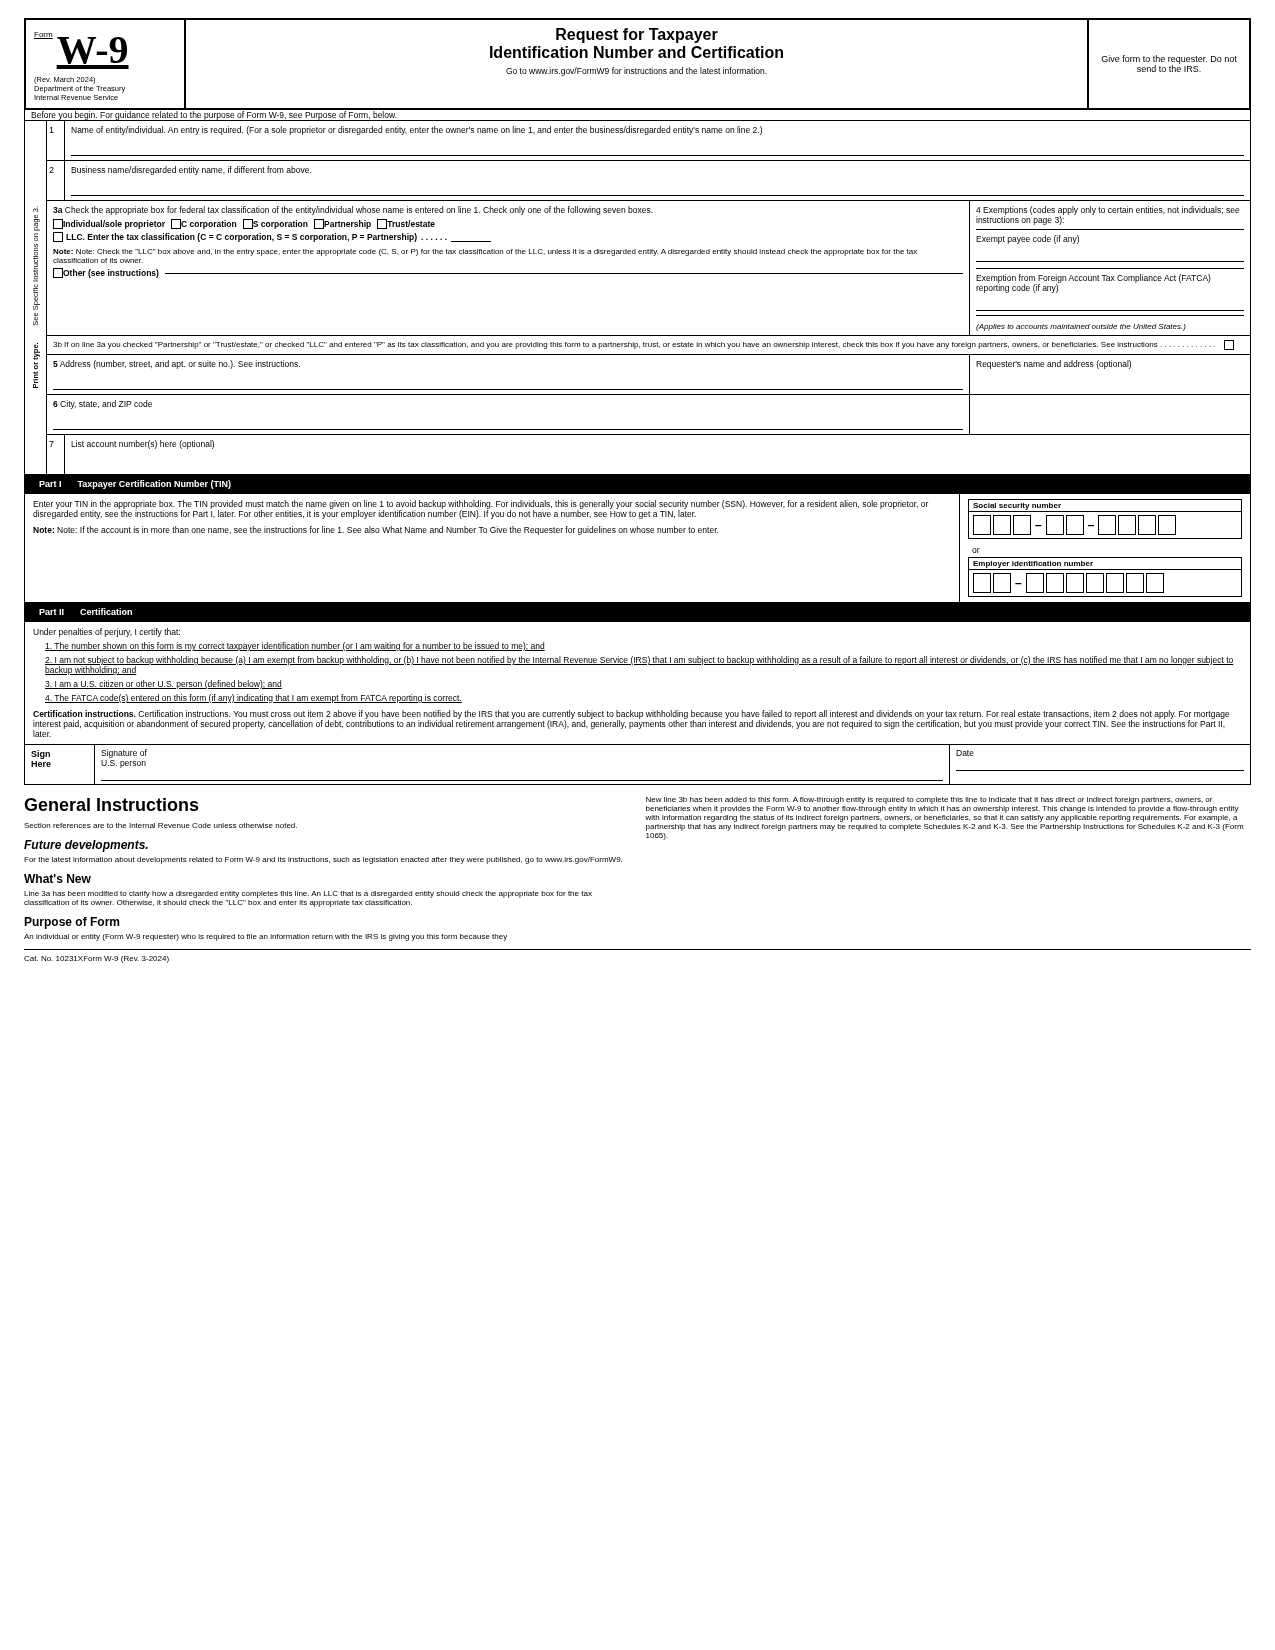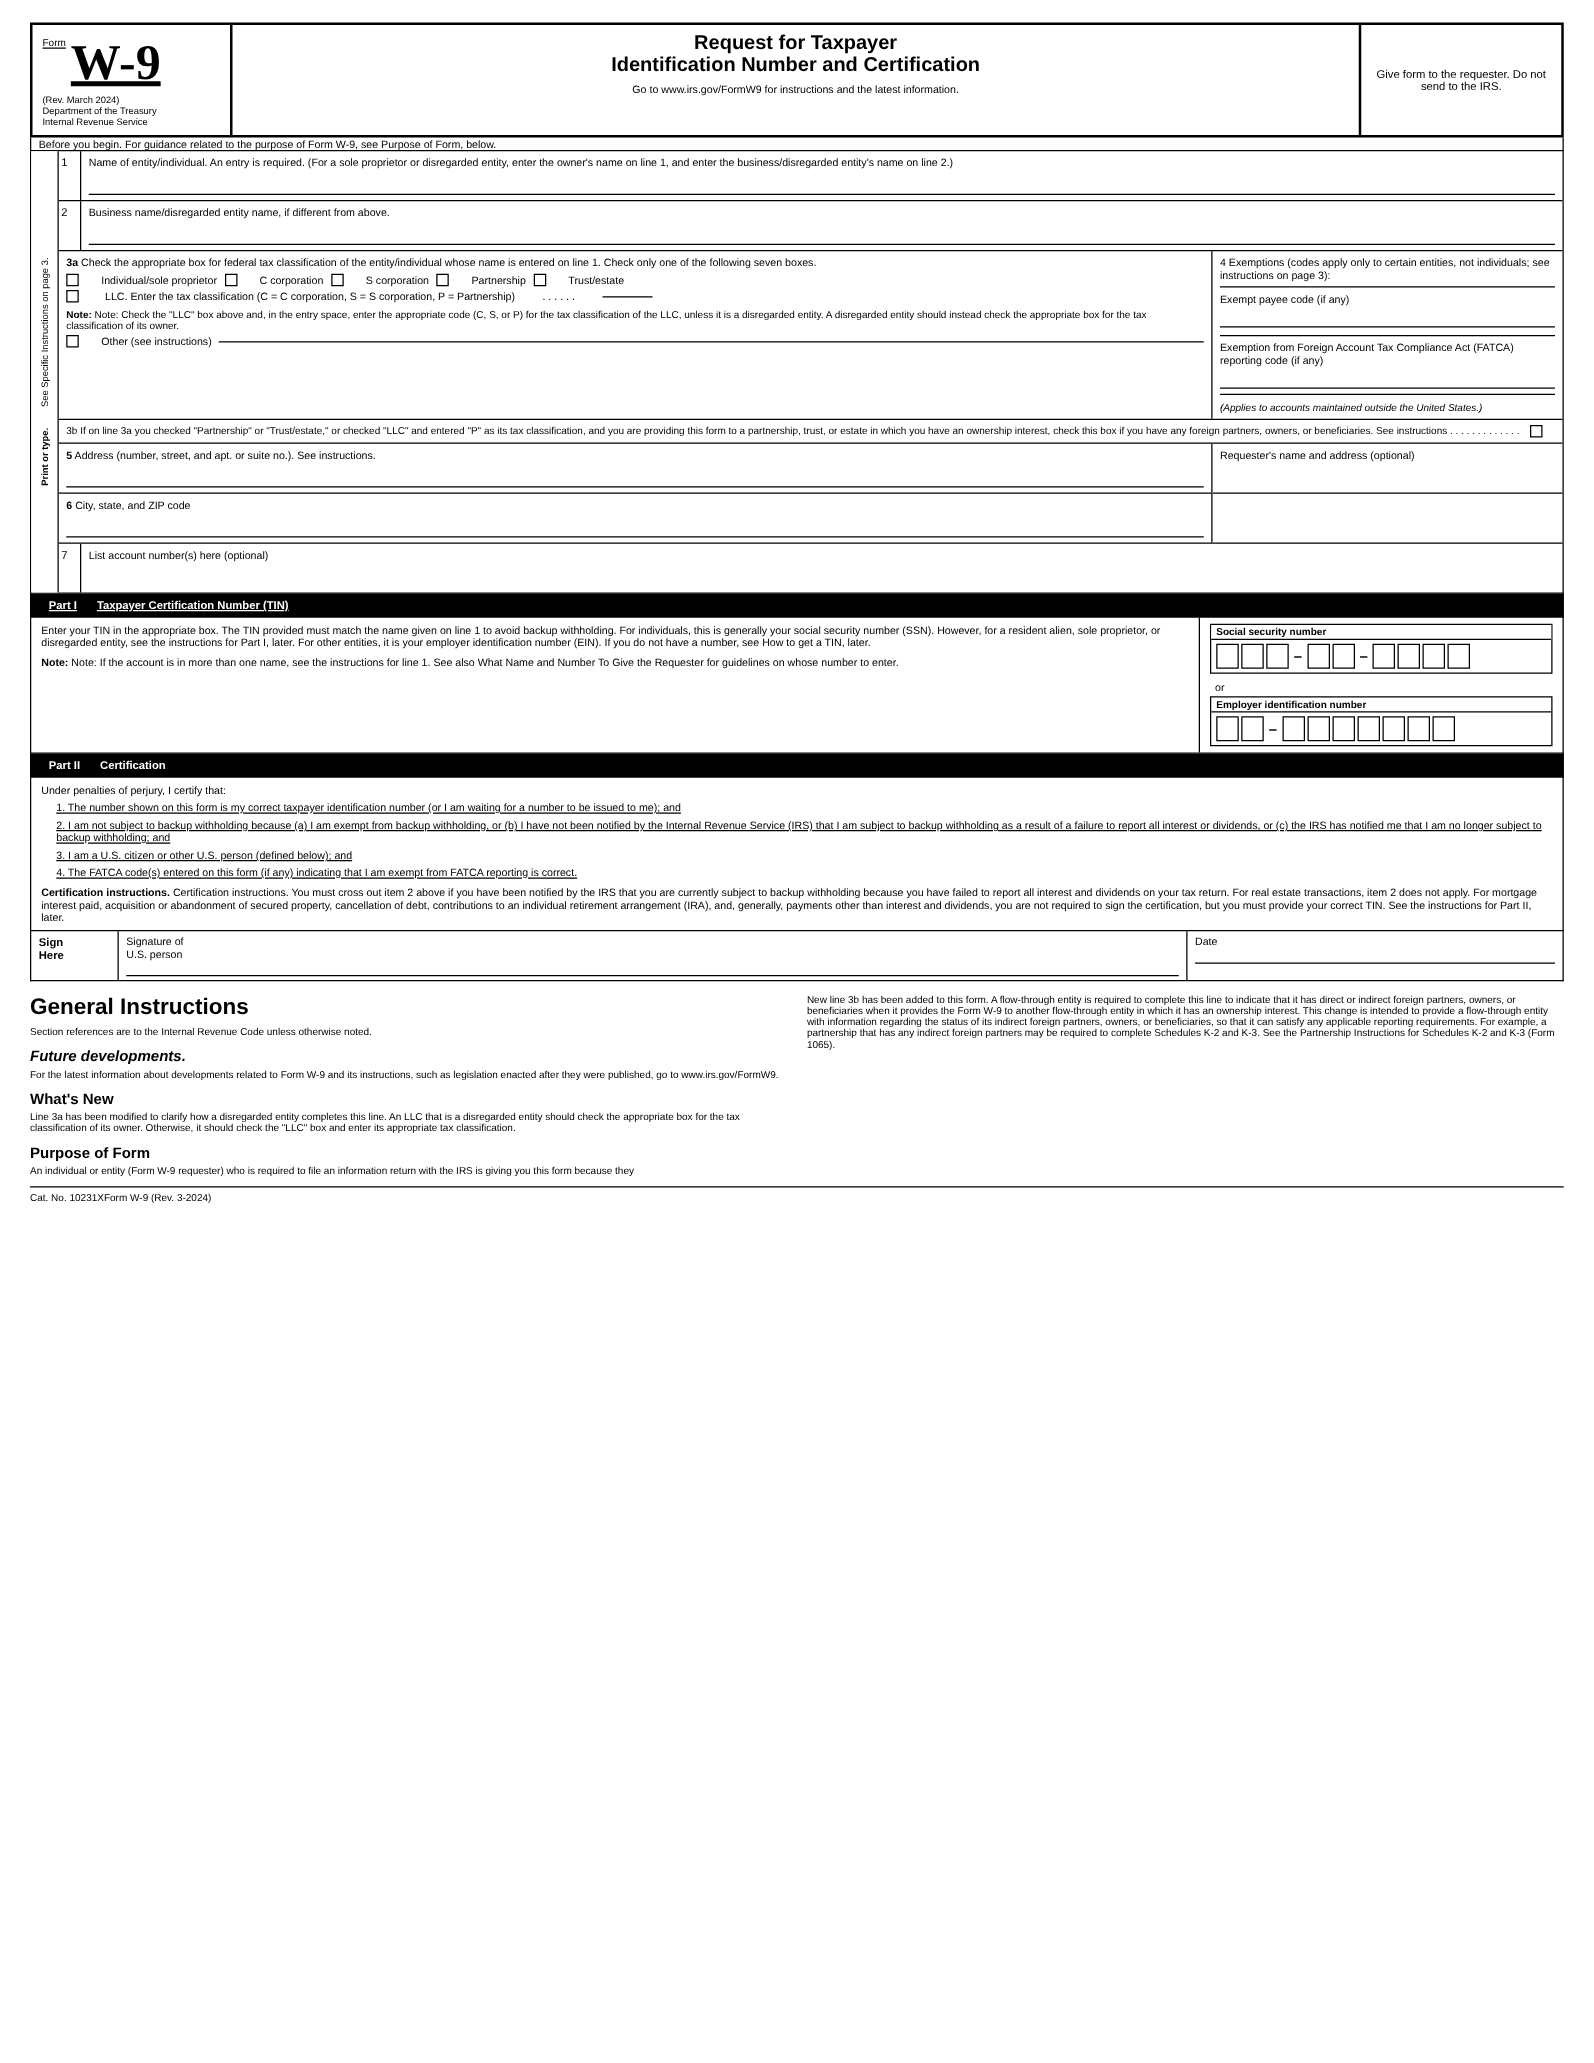"Individual/sole proprietor" .checkbox-item { align-items: center -> none; font-weight: none -> bold; gap: 18px -> 0 }
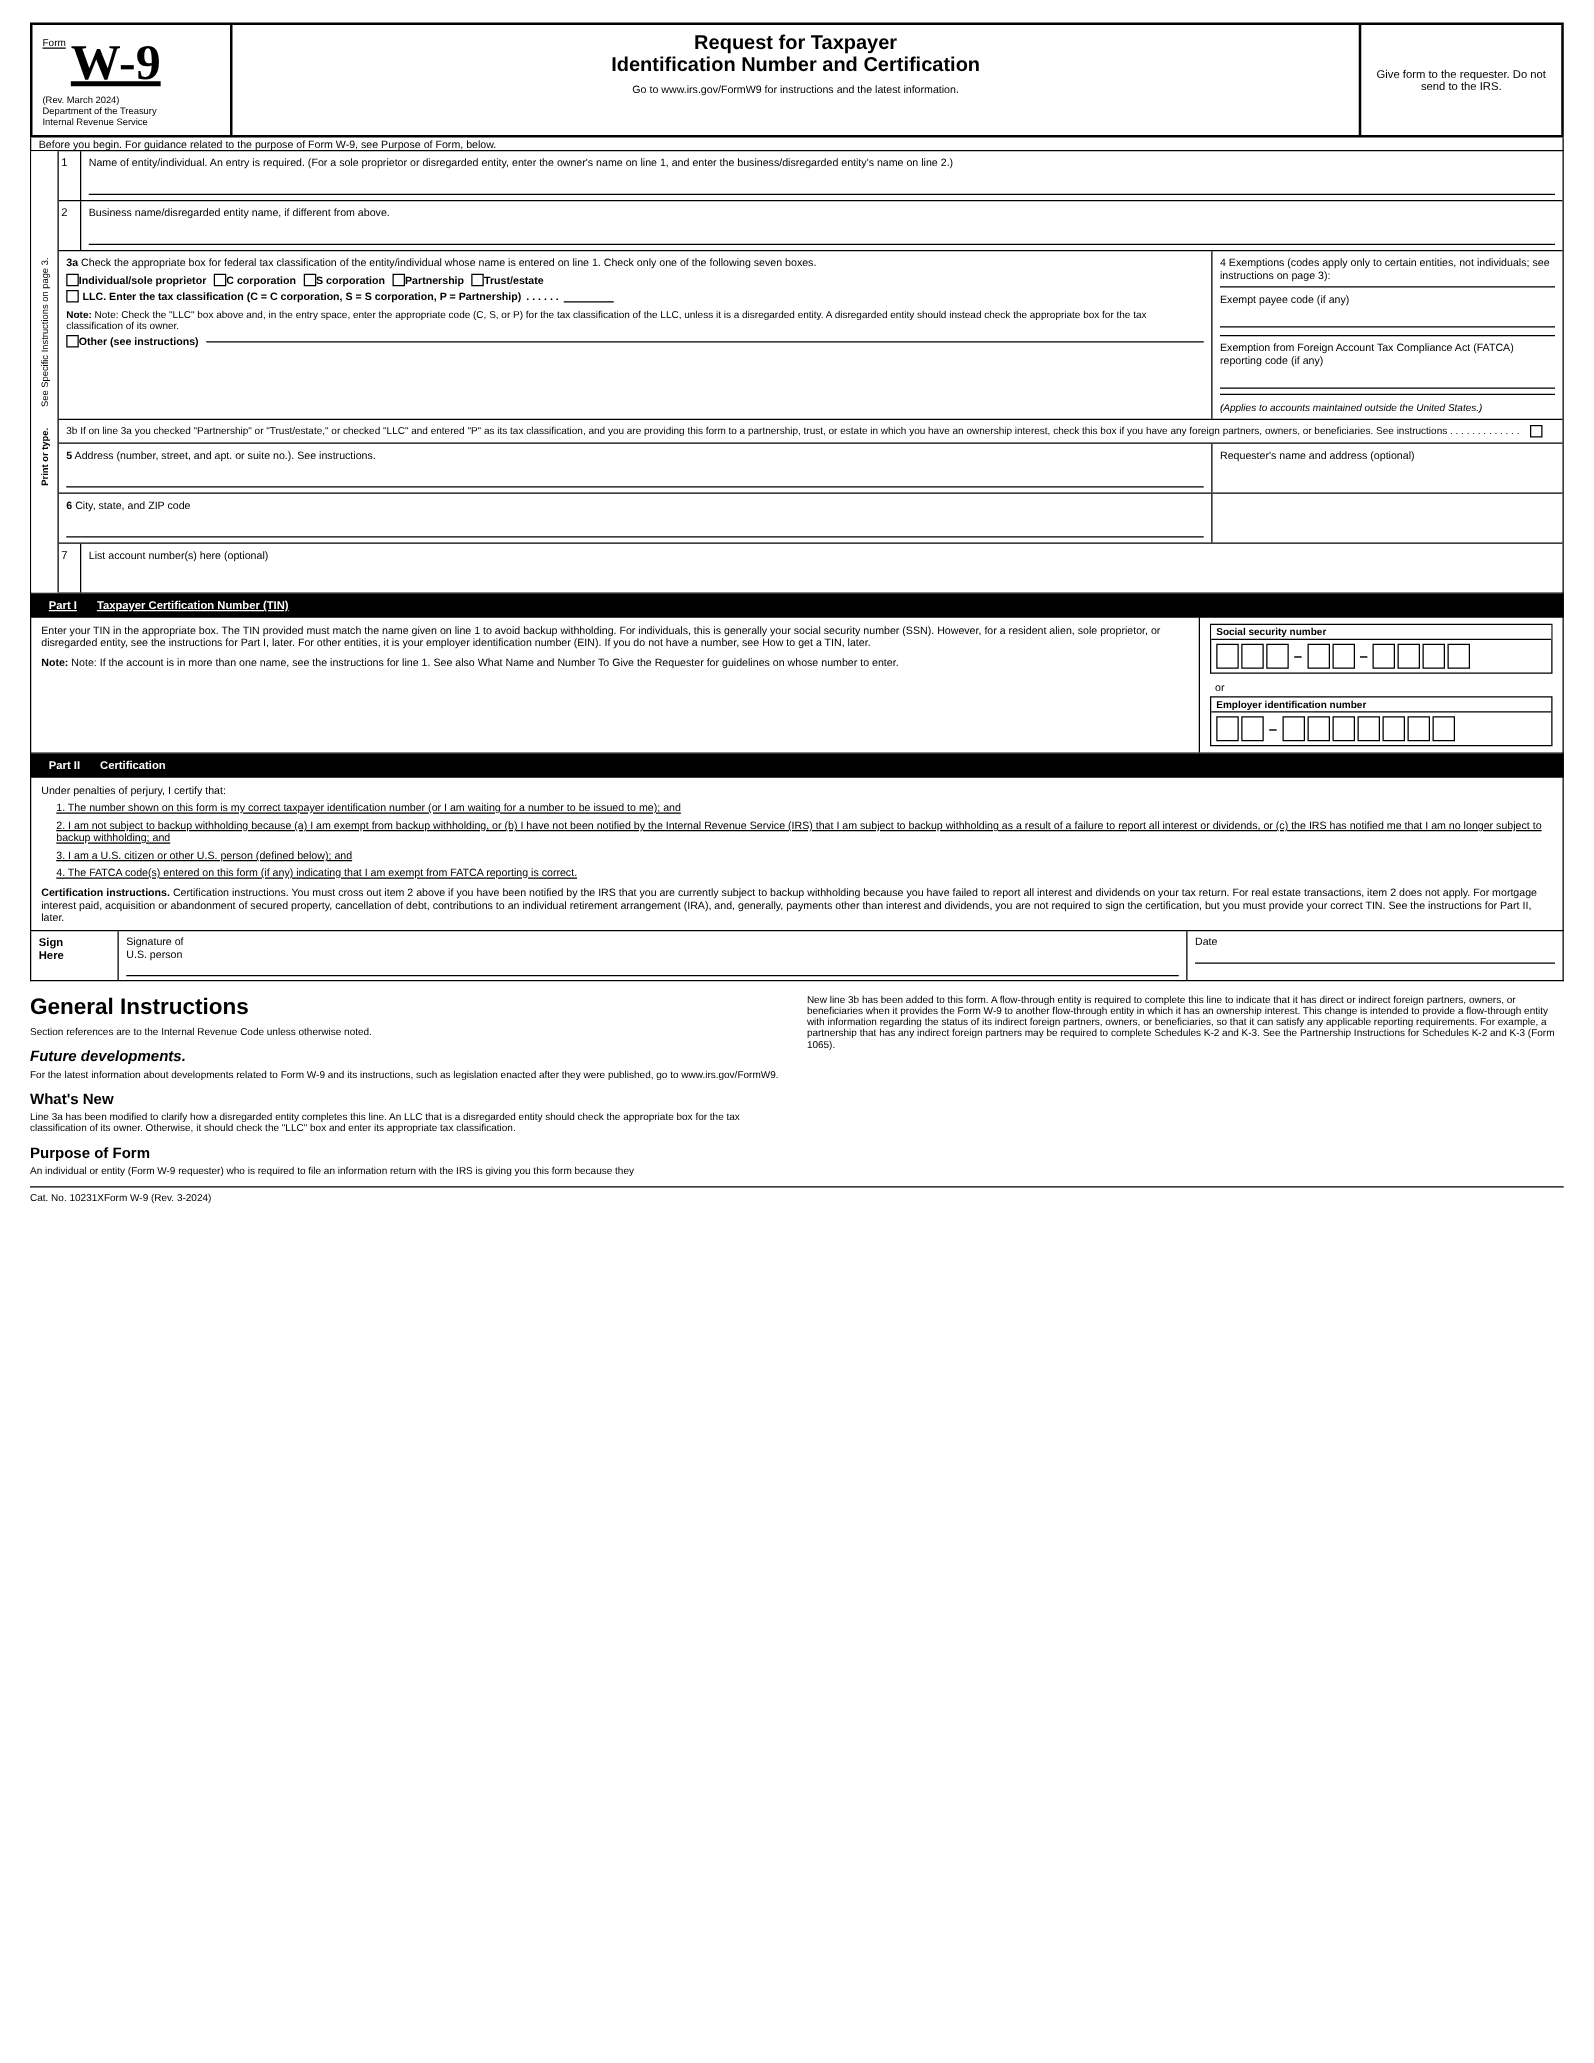"Part I" div.part-header { text-decoration: underline -> none }
